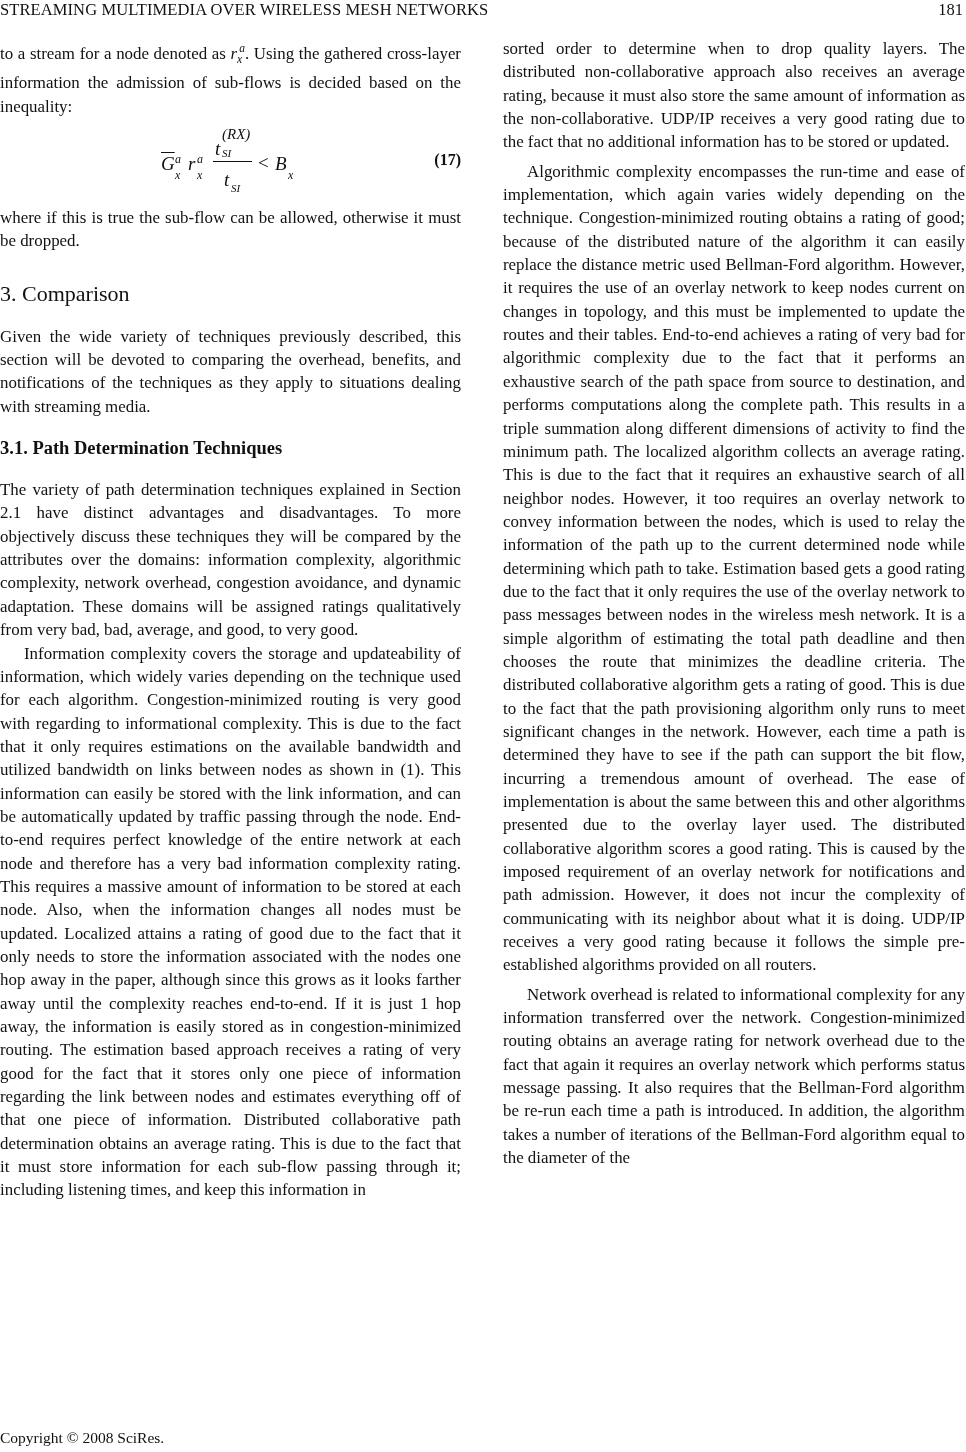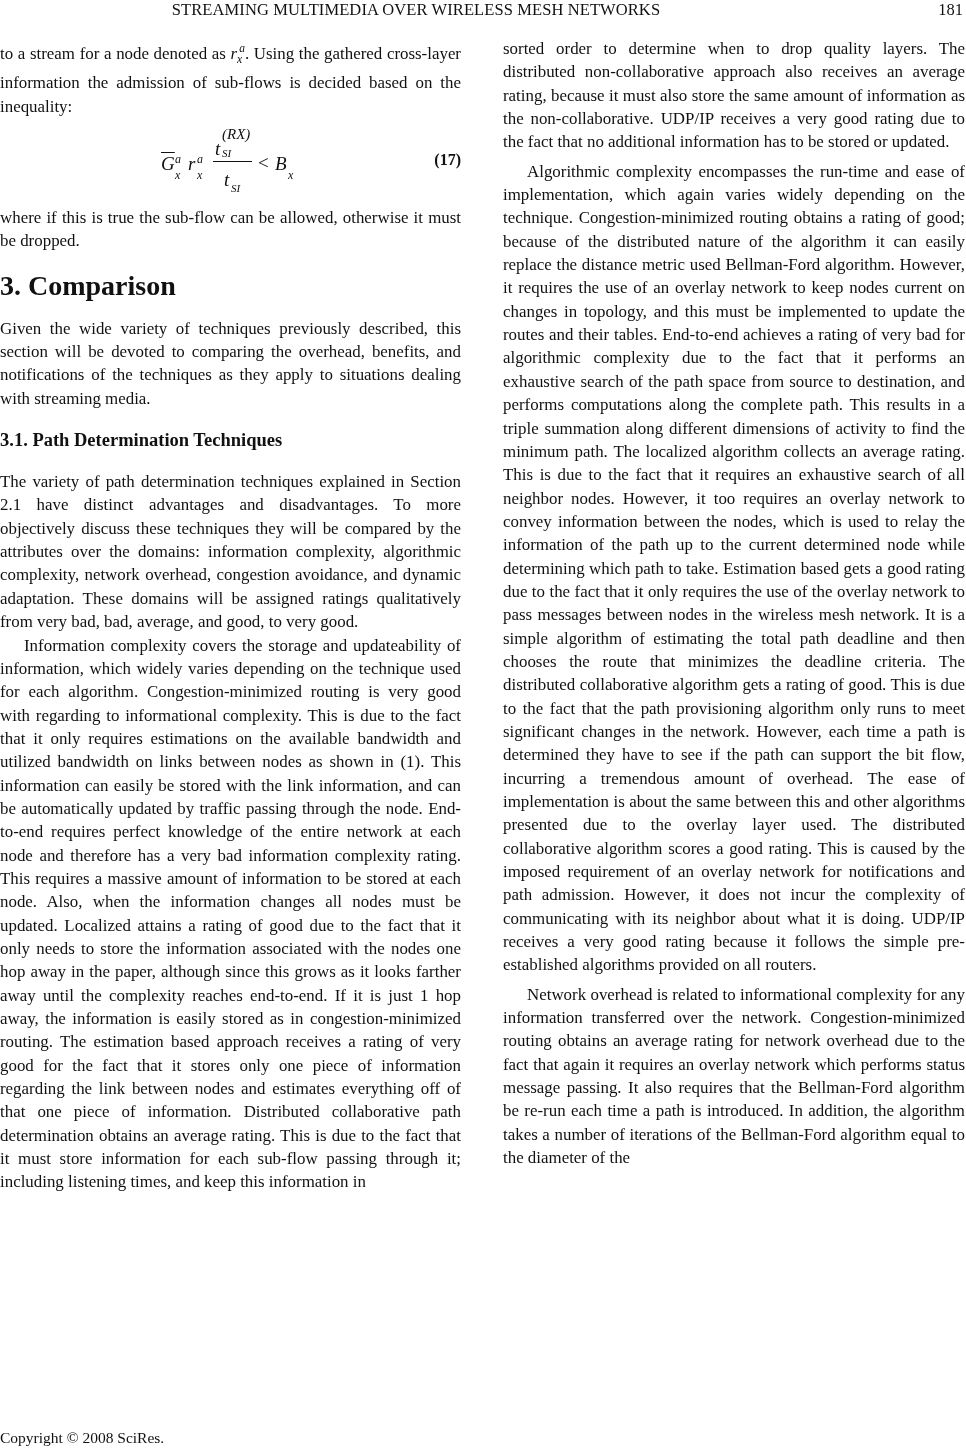"STREAMING MULTIMEDIA OVER WIRELESS MESH" .header .title { text-align: center -> none }
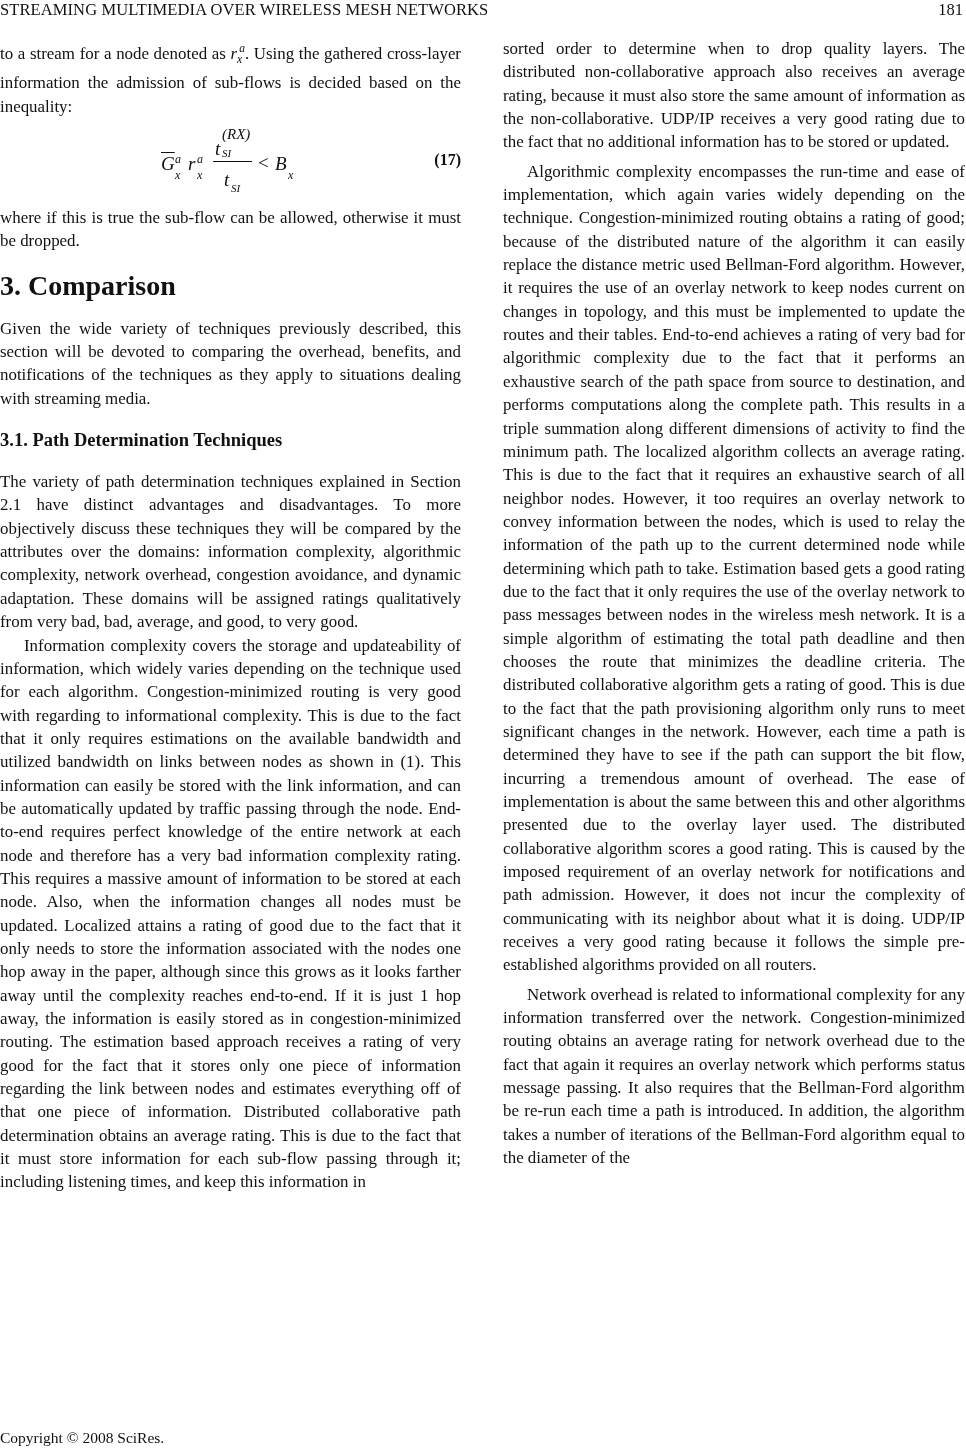"3. Comparison" .h1 { font-size: 28px -> 22px; font-weight: bold -> normal; margin: 20px 0 18px 0 -> 28px 0 18px 0 }
